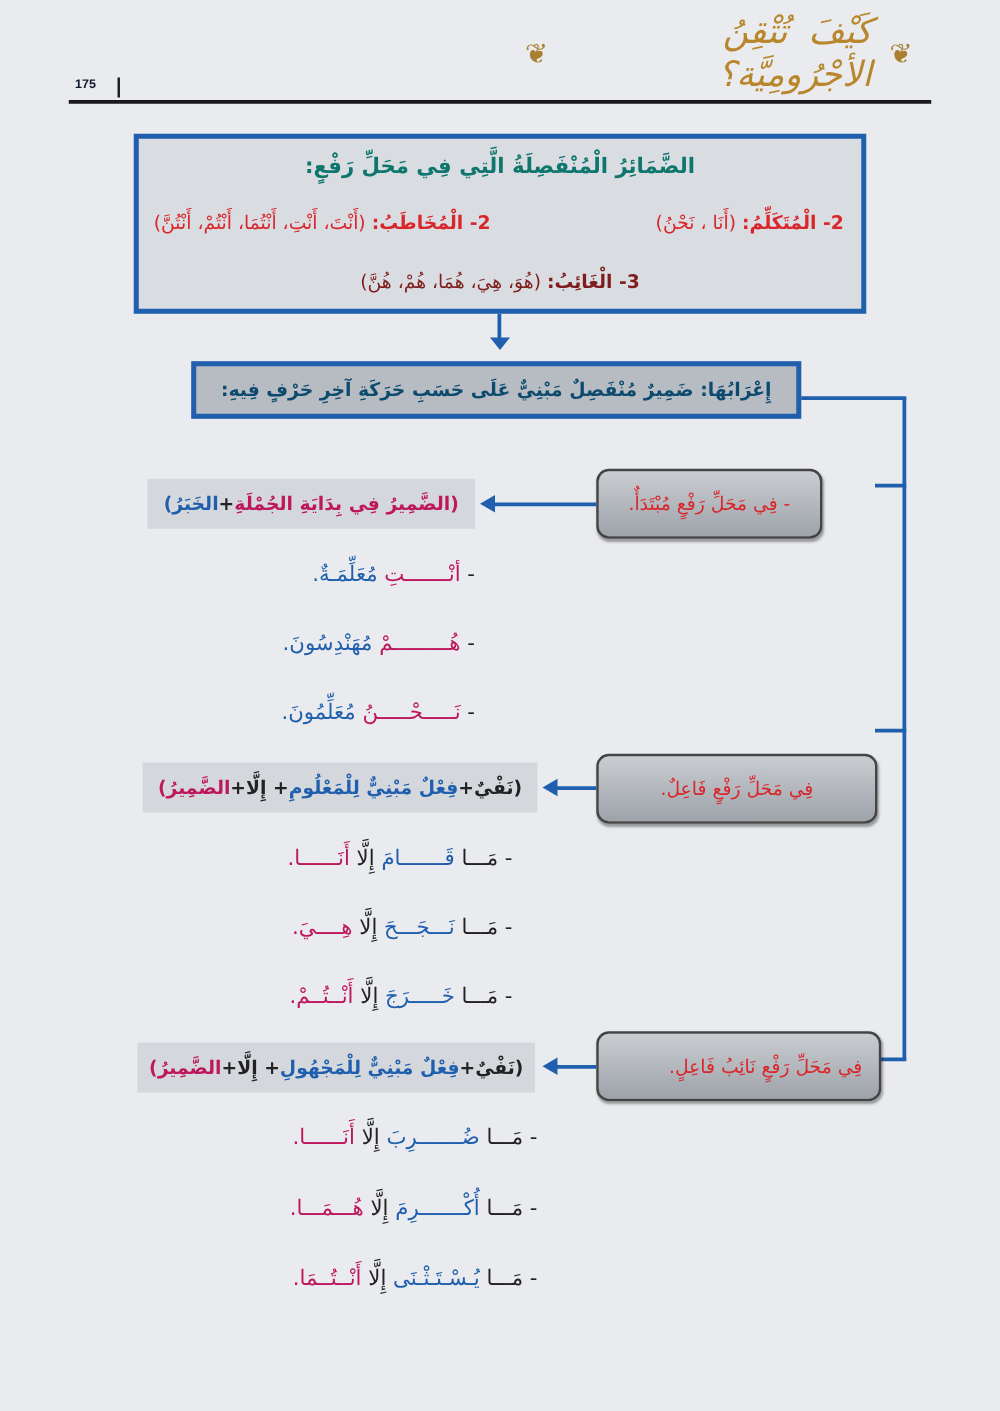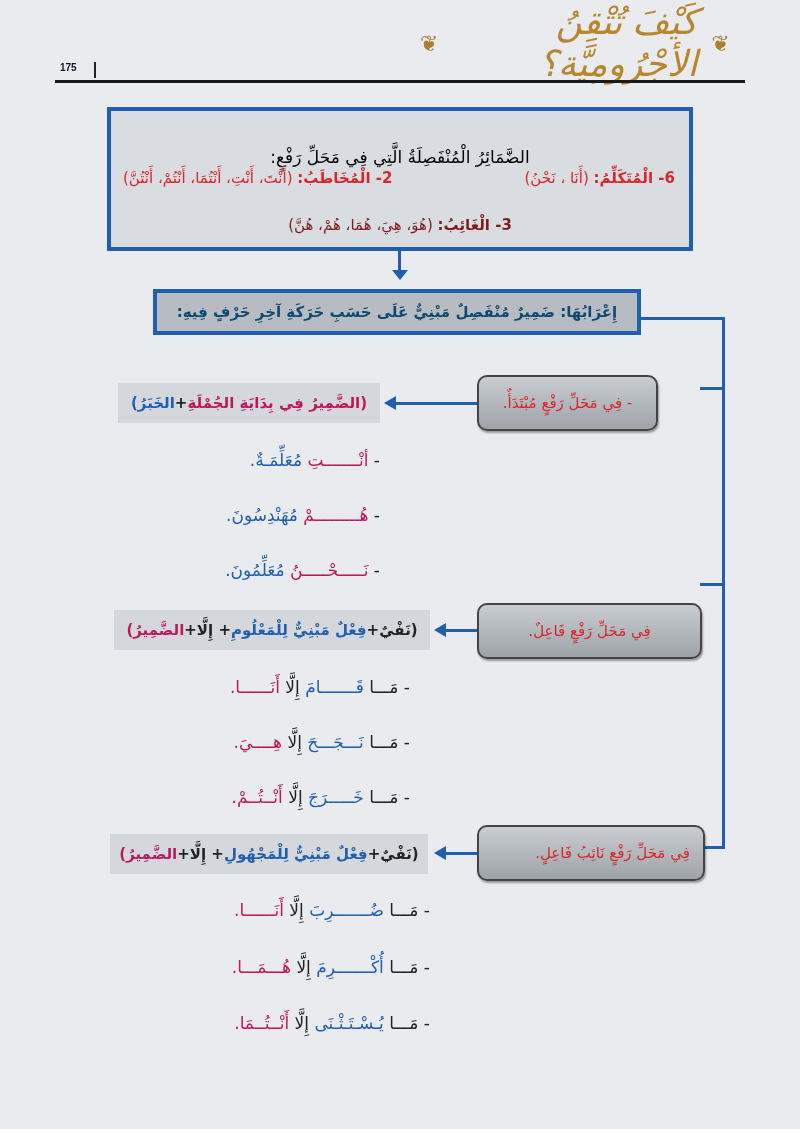"كَيْفَ تُتْقِنُ الأجْرُومِيَّة؟" .title-text { font-family: Liberation Sans, sans-serif -> Liberation Mono, monospace; font-size: 36px -> 28px }
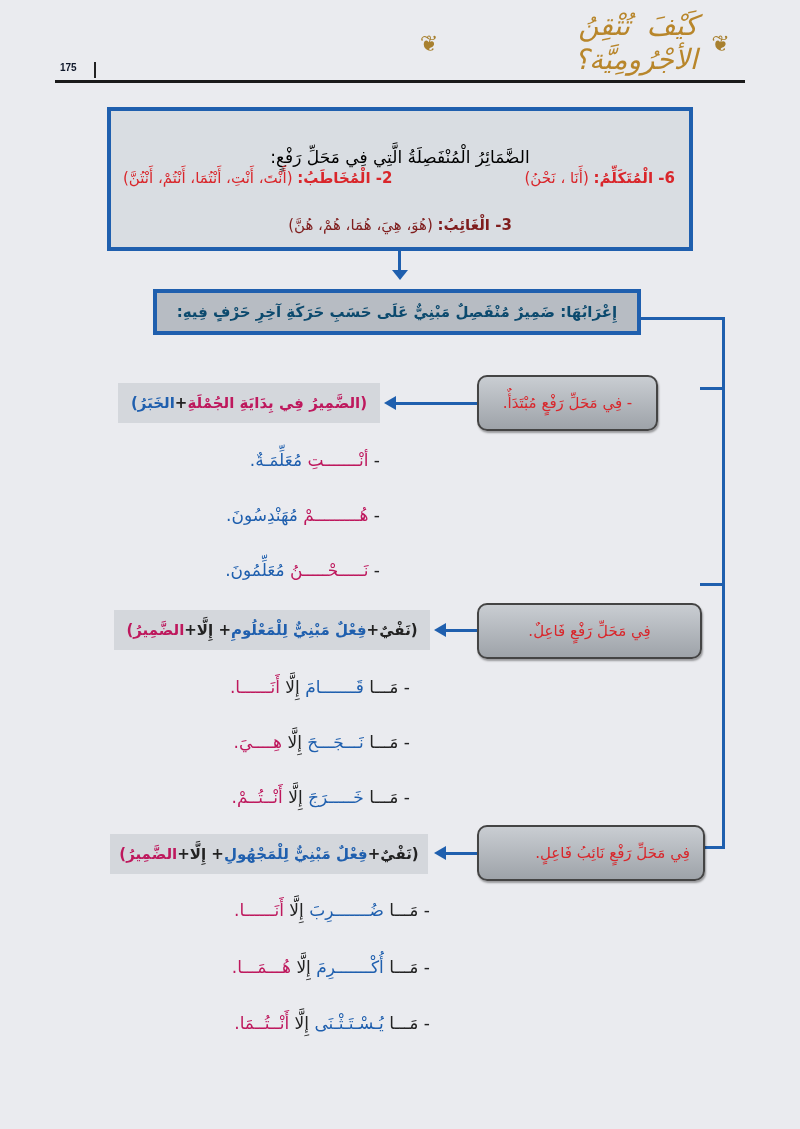"الضَّمَائِرُ الْمُنْفَصِلَةُ الَّتِي فِي" .box1 .h { color: #000000 -> #0f766e; font-weight: normal -> bold; margin-top: 24px -> none }
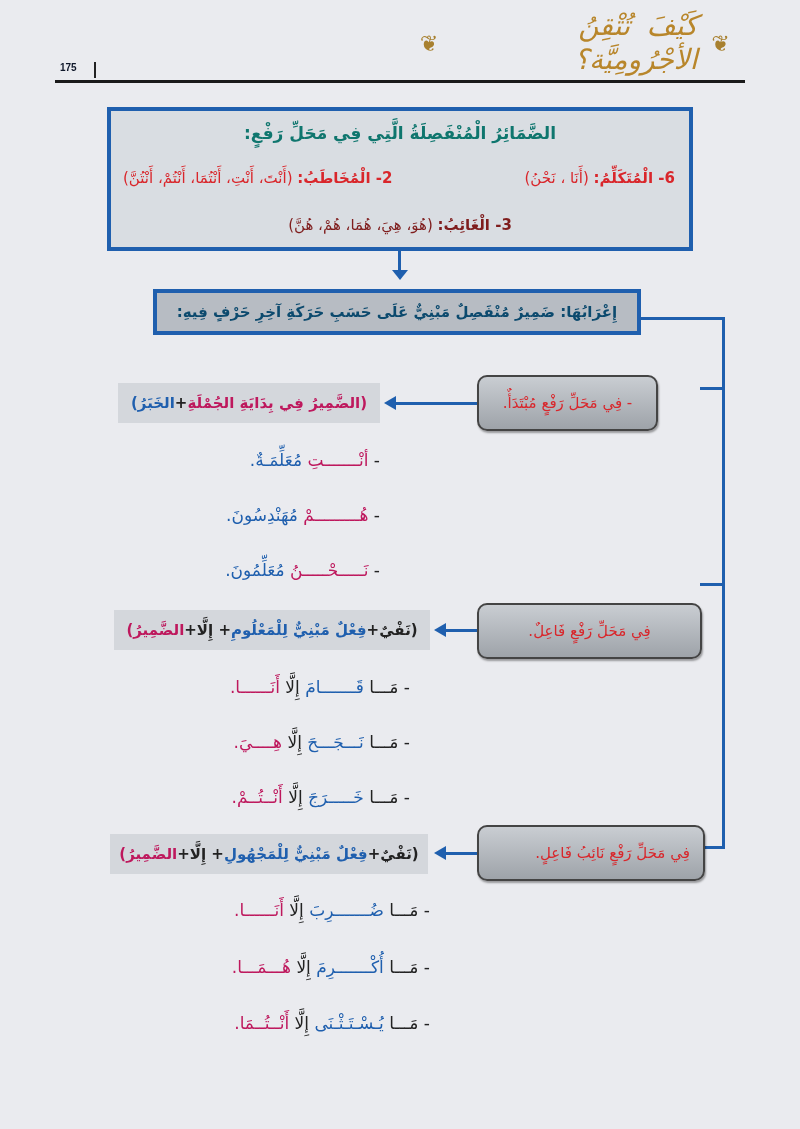"6- الْمُتَكَلِّمُ:" span.lbl { text: 6- -> 2- }
